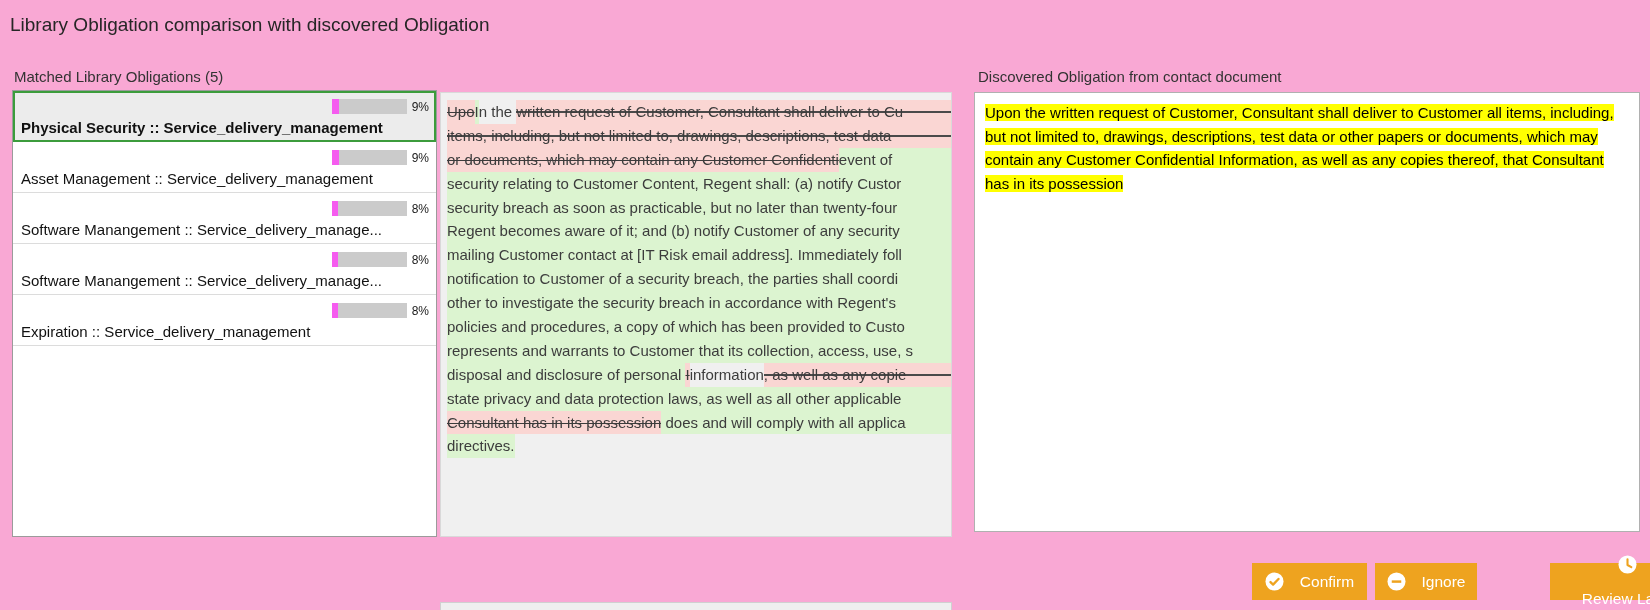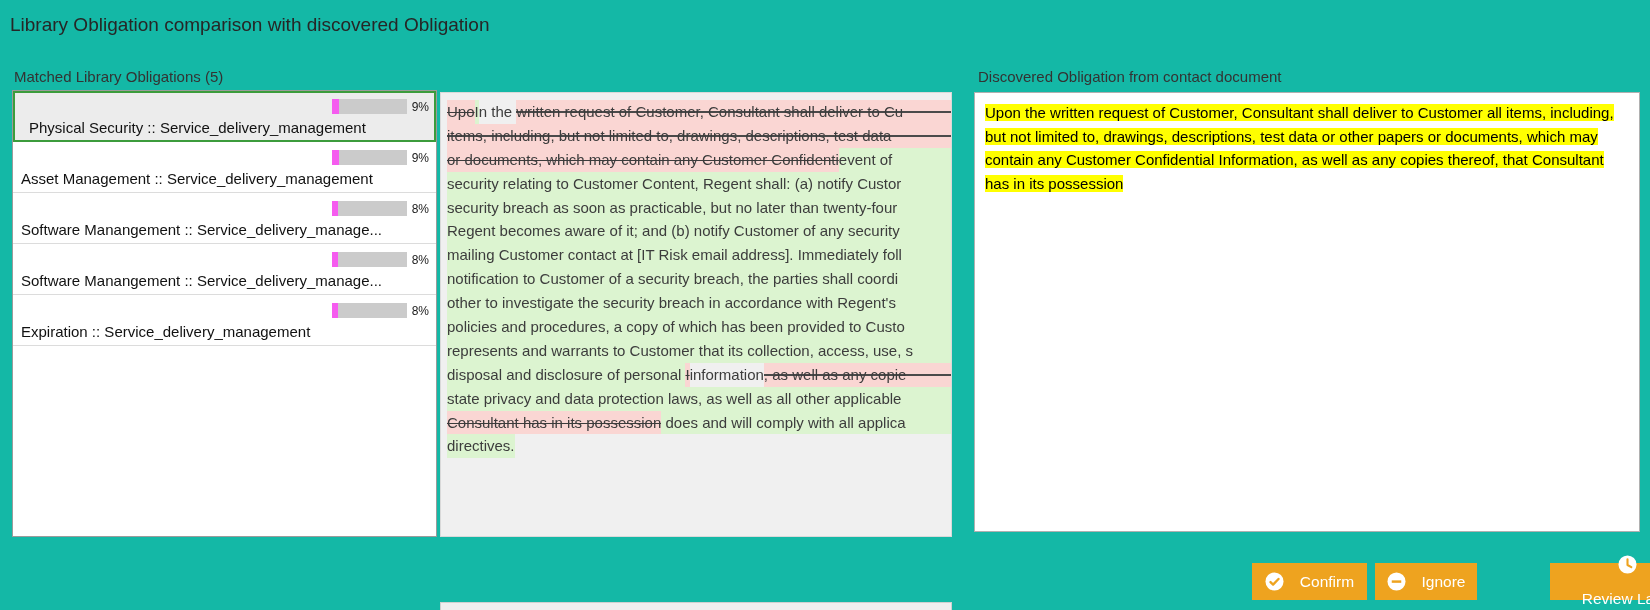"Library Obligation comparison with" #stage { background: #14b8a6 -> #f9a8d4 }
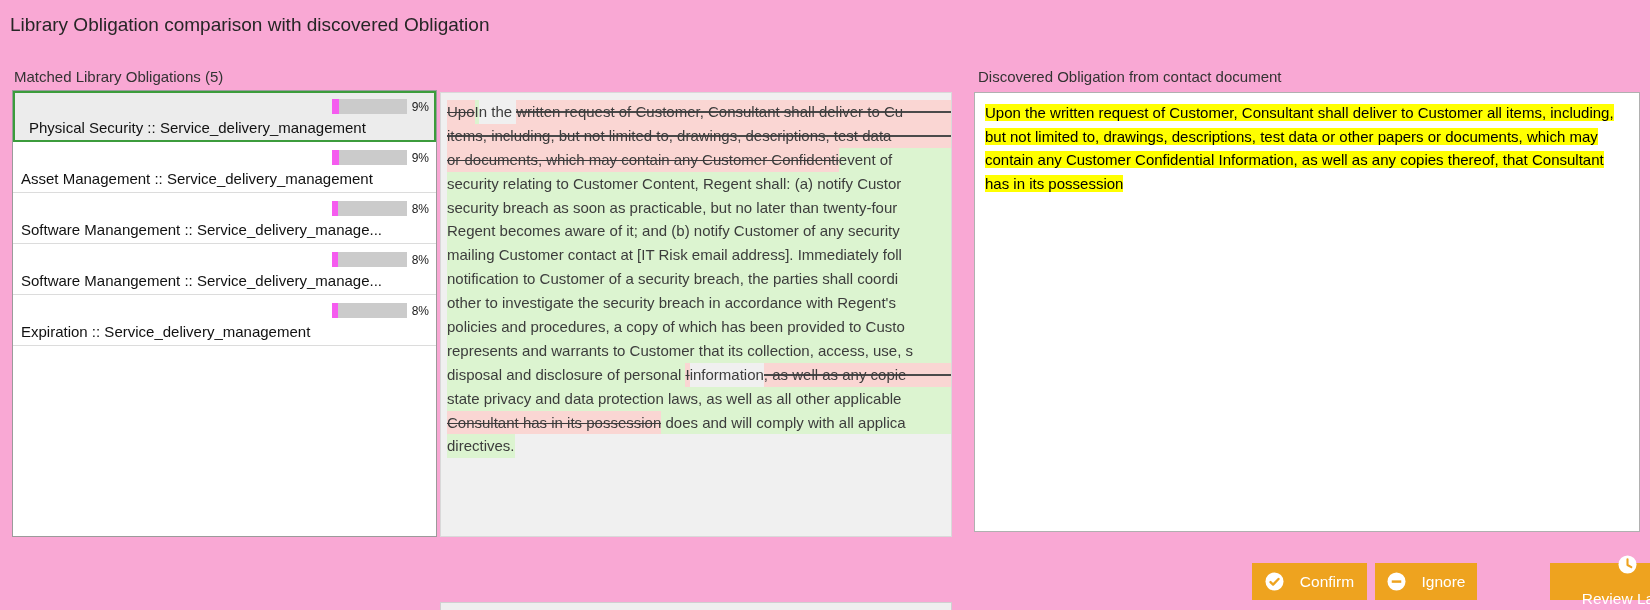"Physical Security ::" .lib-row.selected .lbl { font-weight: normal -> bold; margin-left: 8px -> none }
